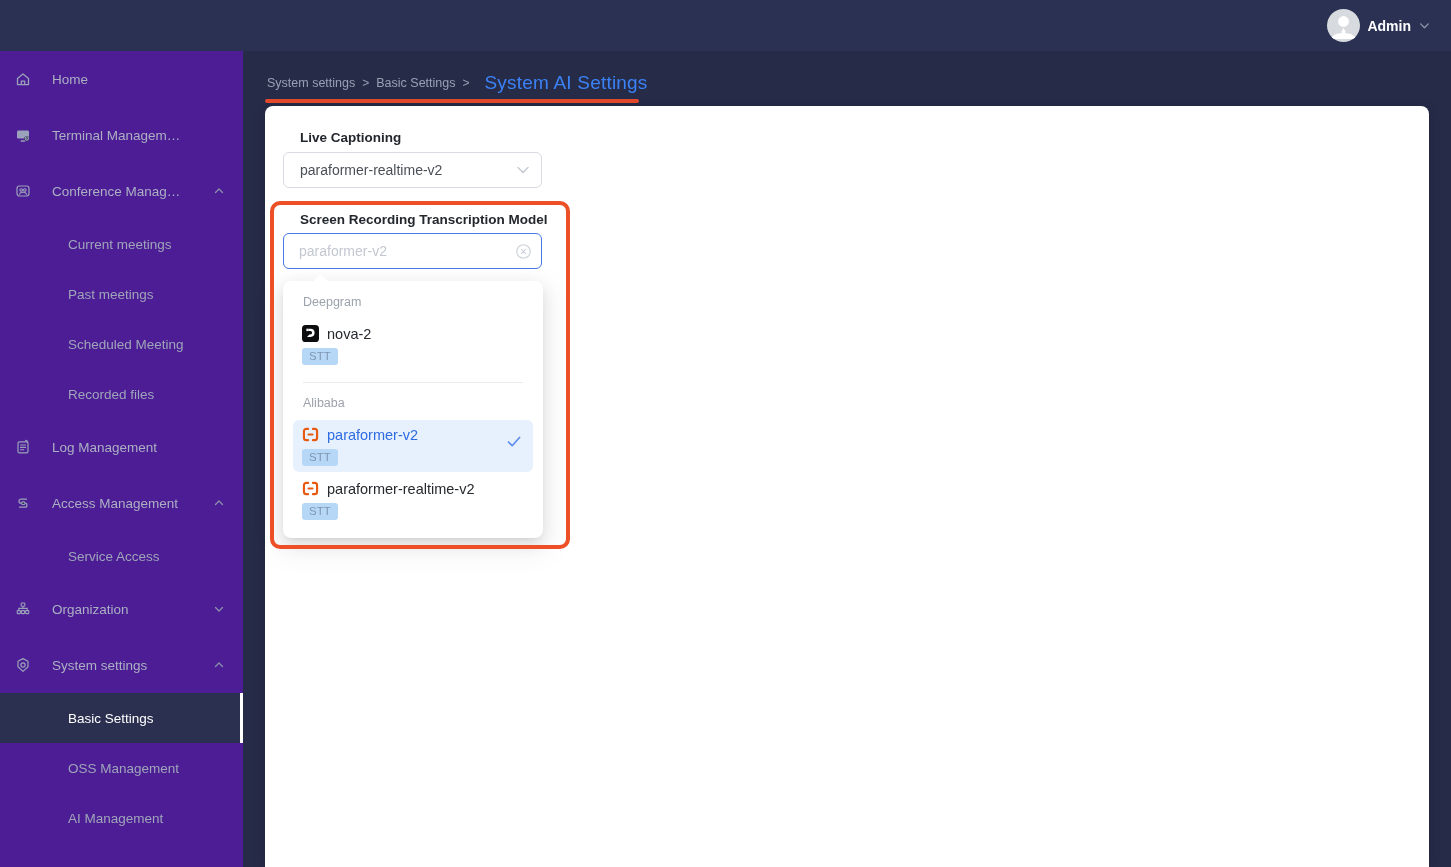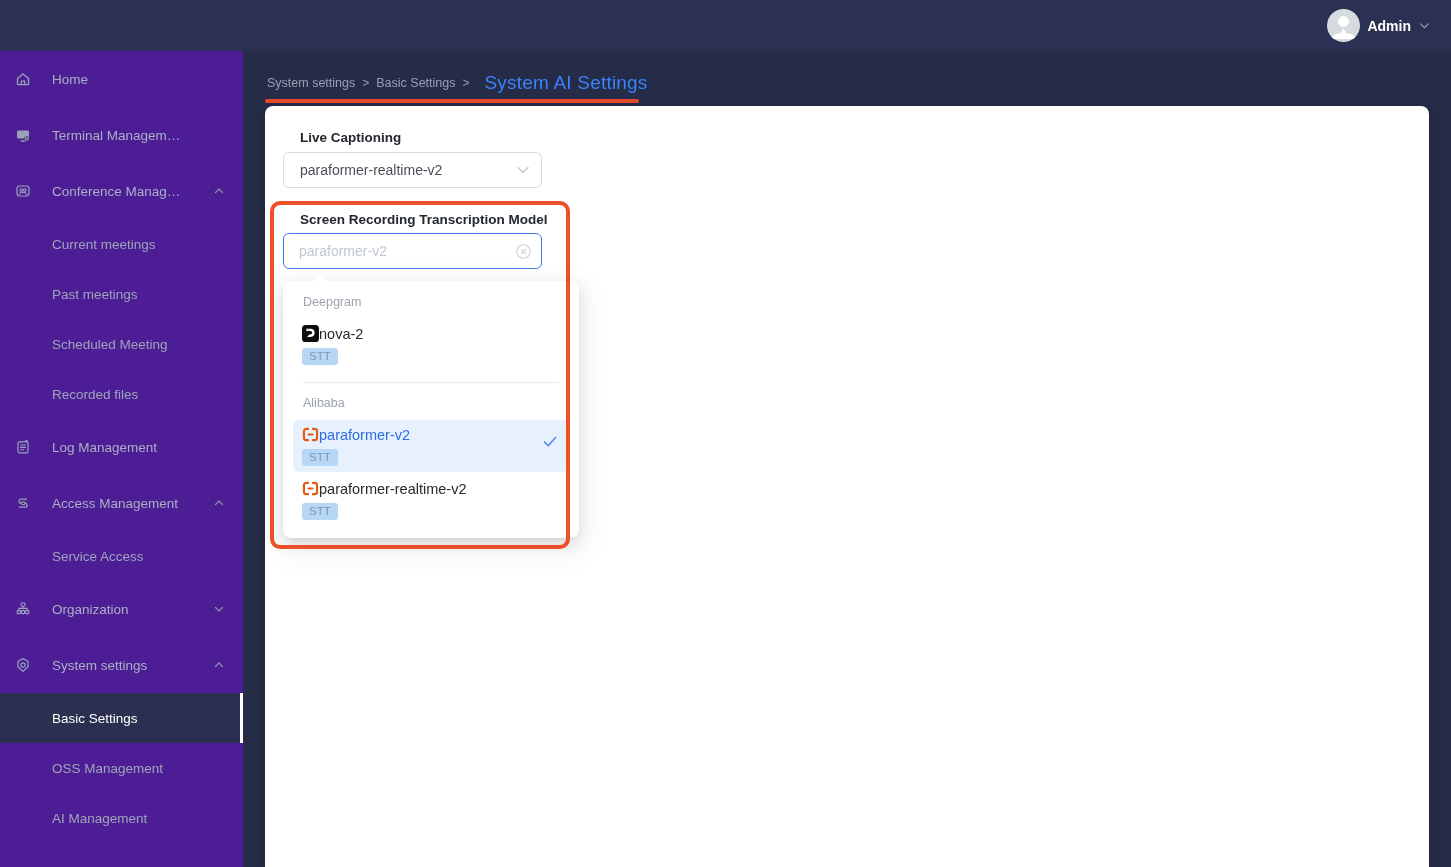"Current meetings" .nav-sub { padding-left: 52px -> 68px }
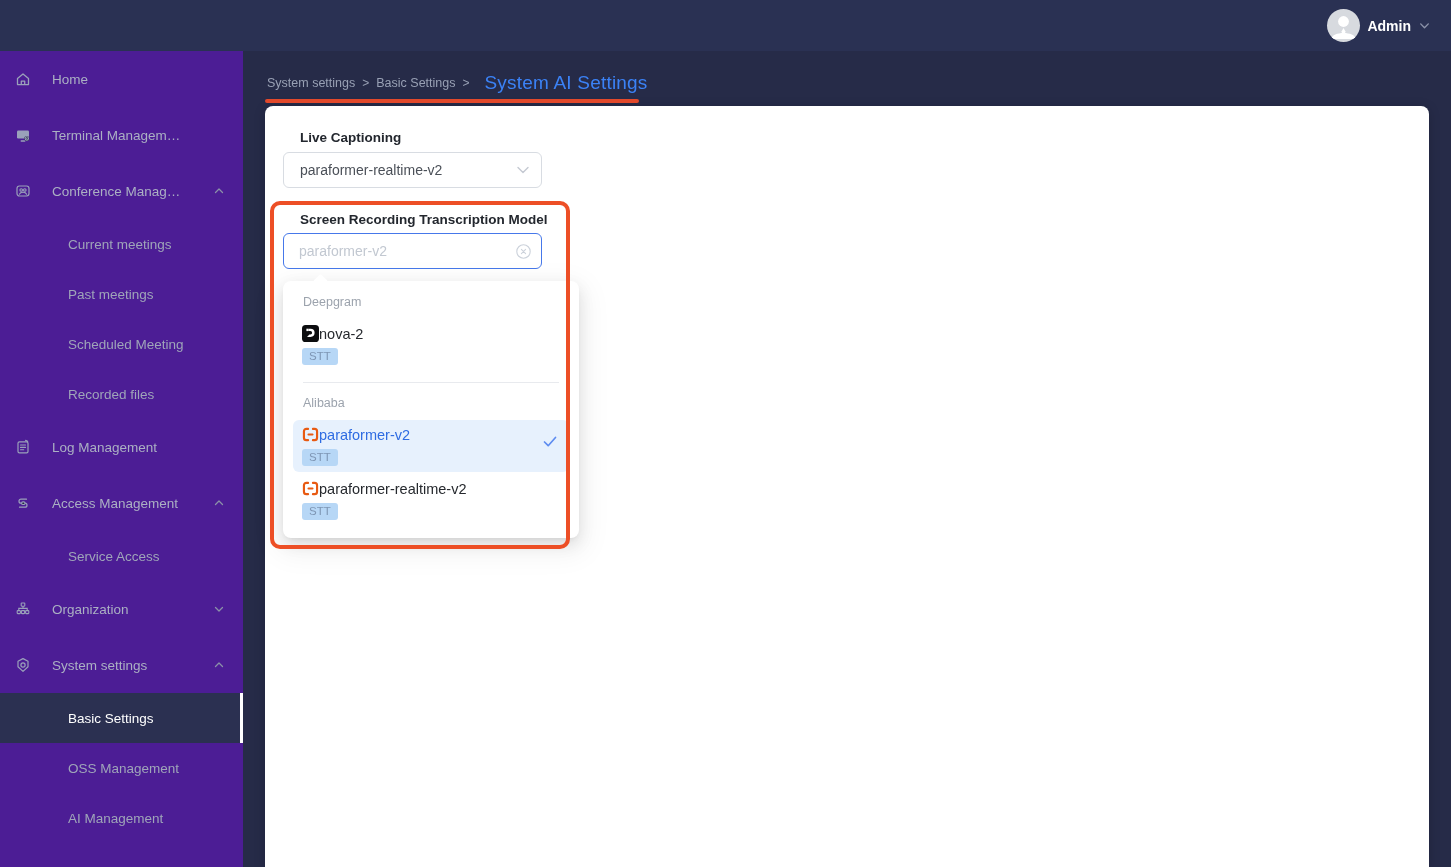"Deepgram" .dropdown { width: 296px -> 260px }
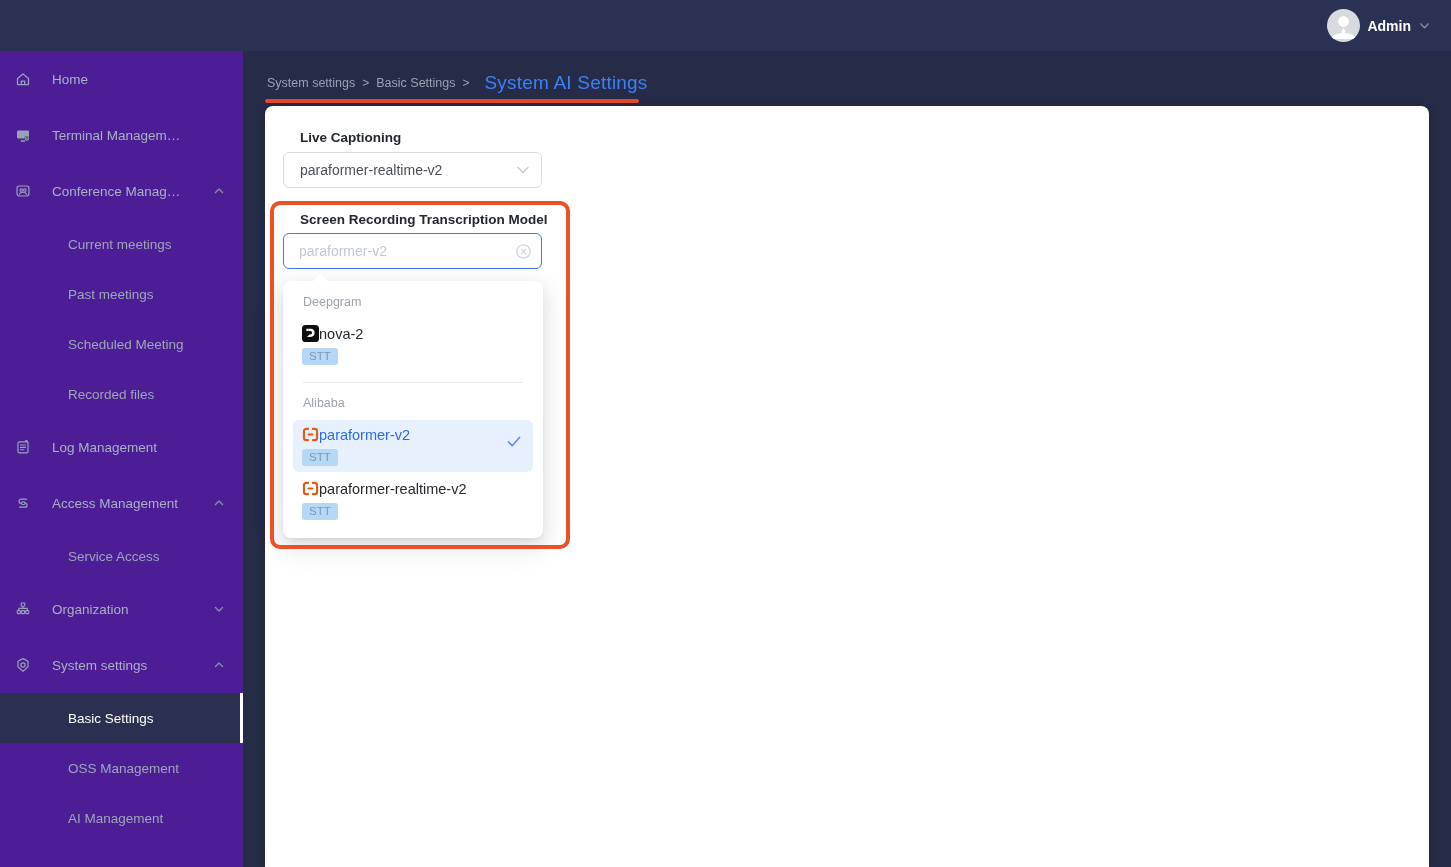"nova-2" .dd-row1 { gap: none -> 8px }
